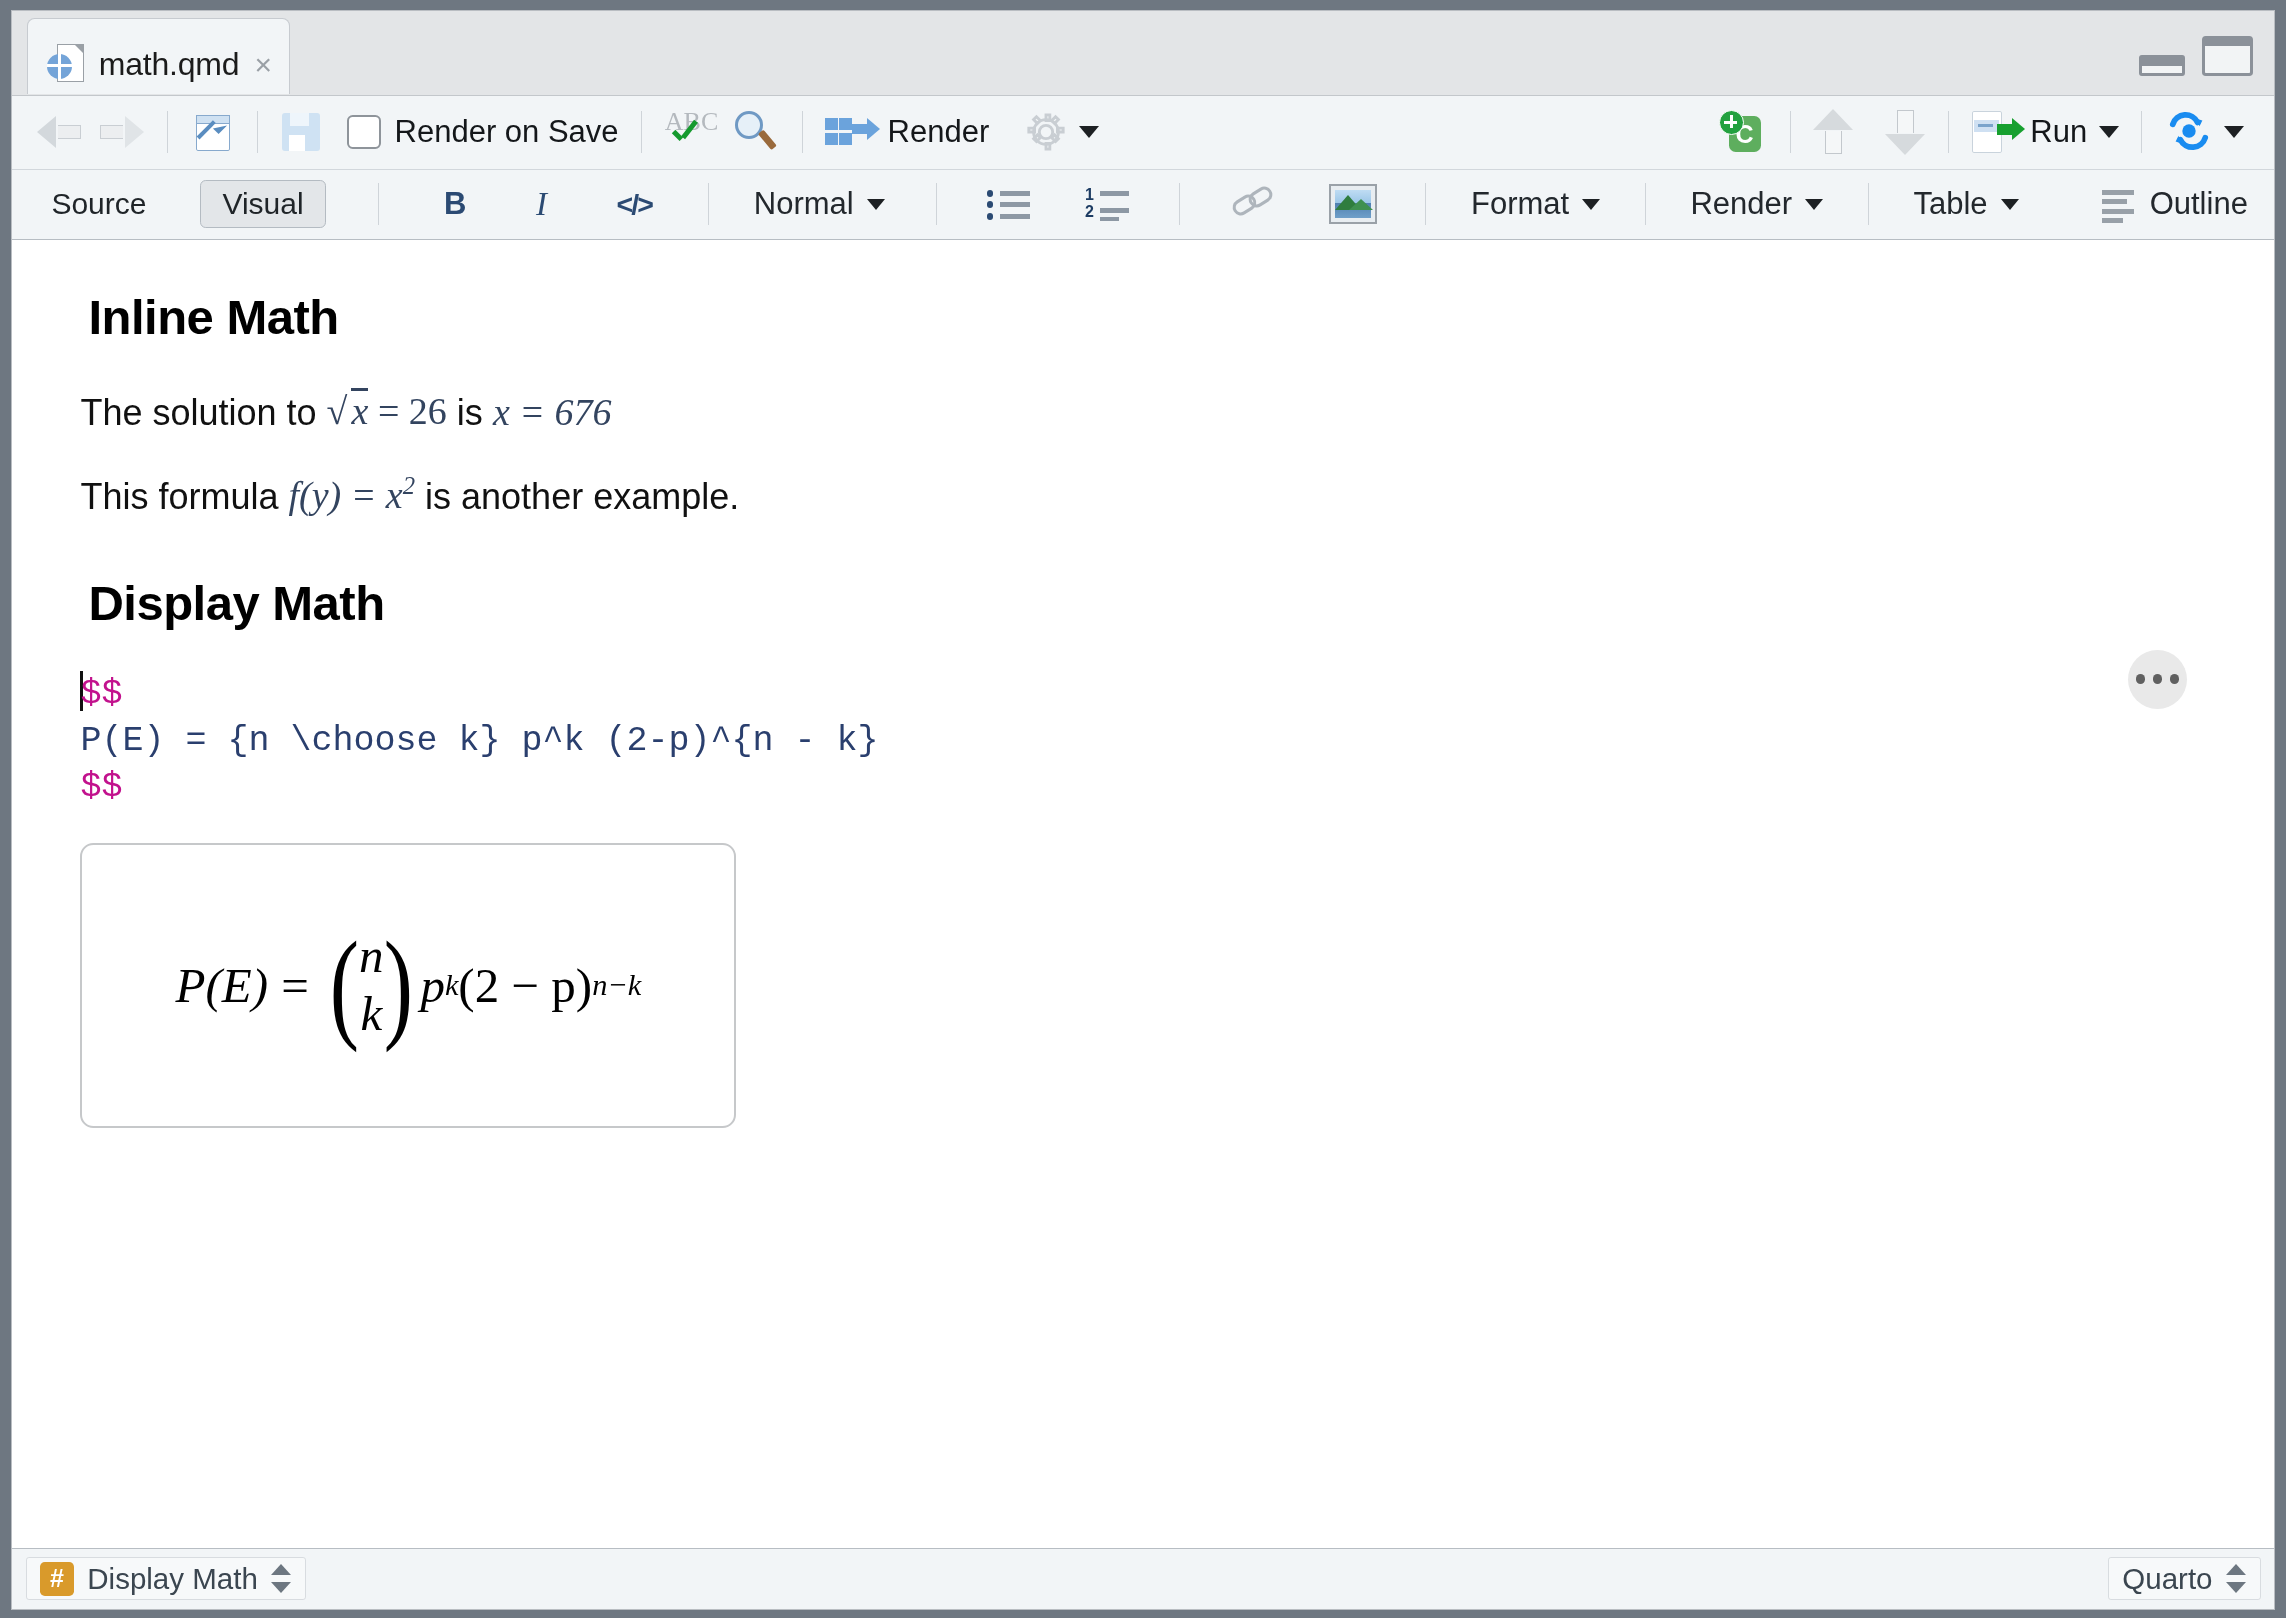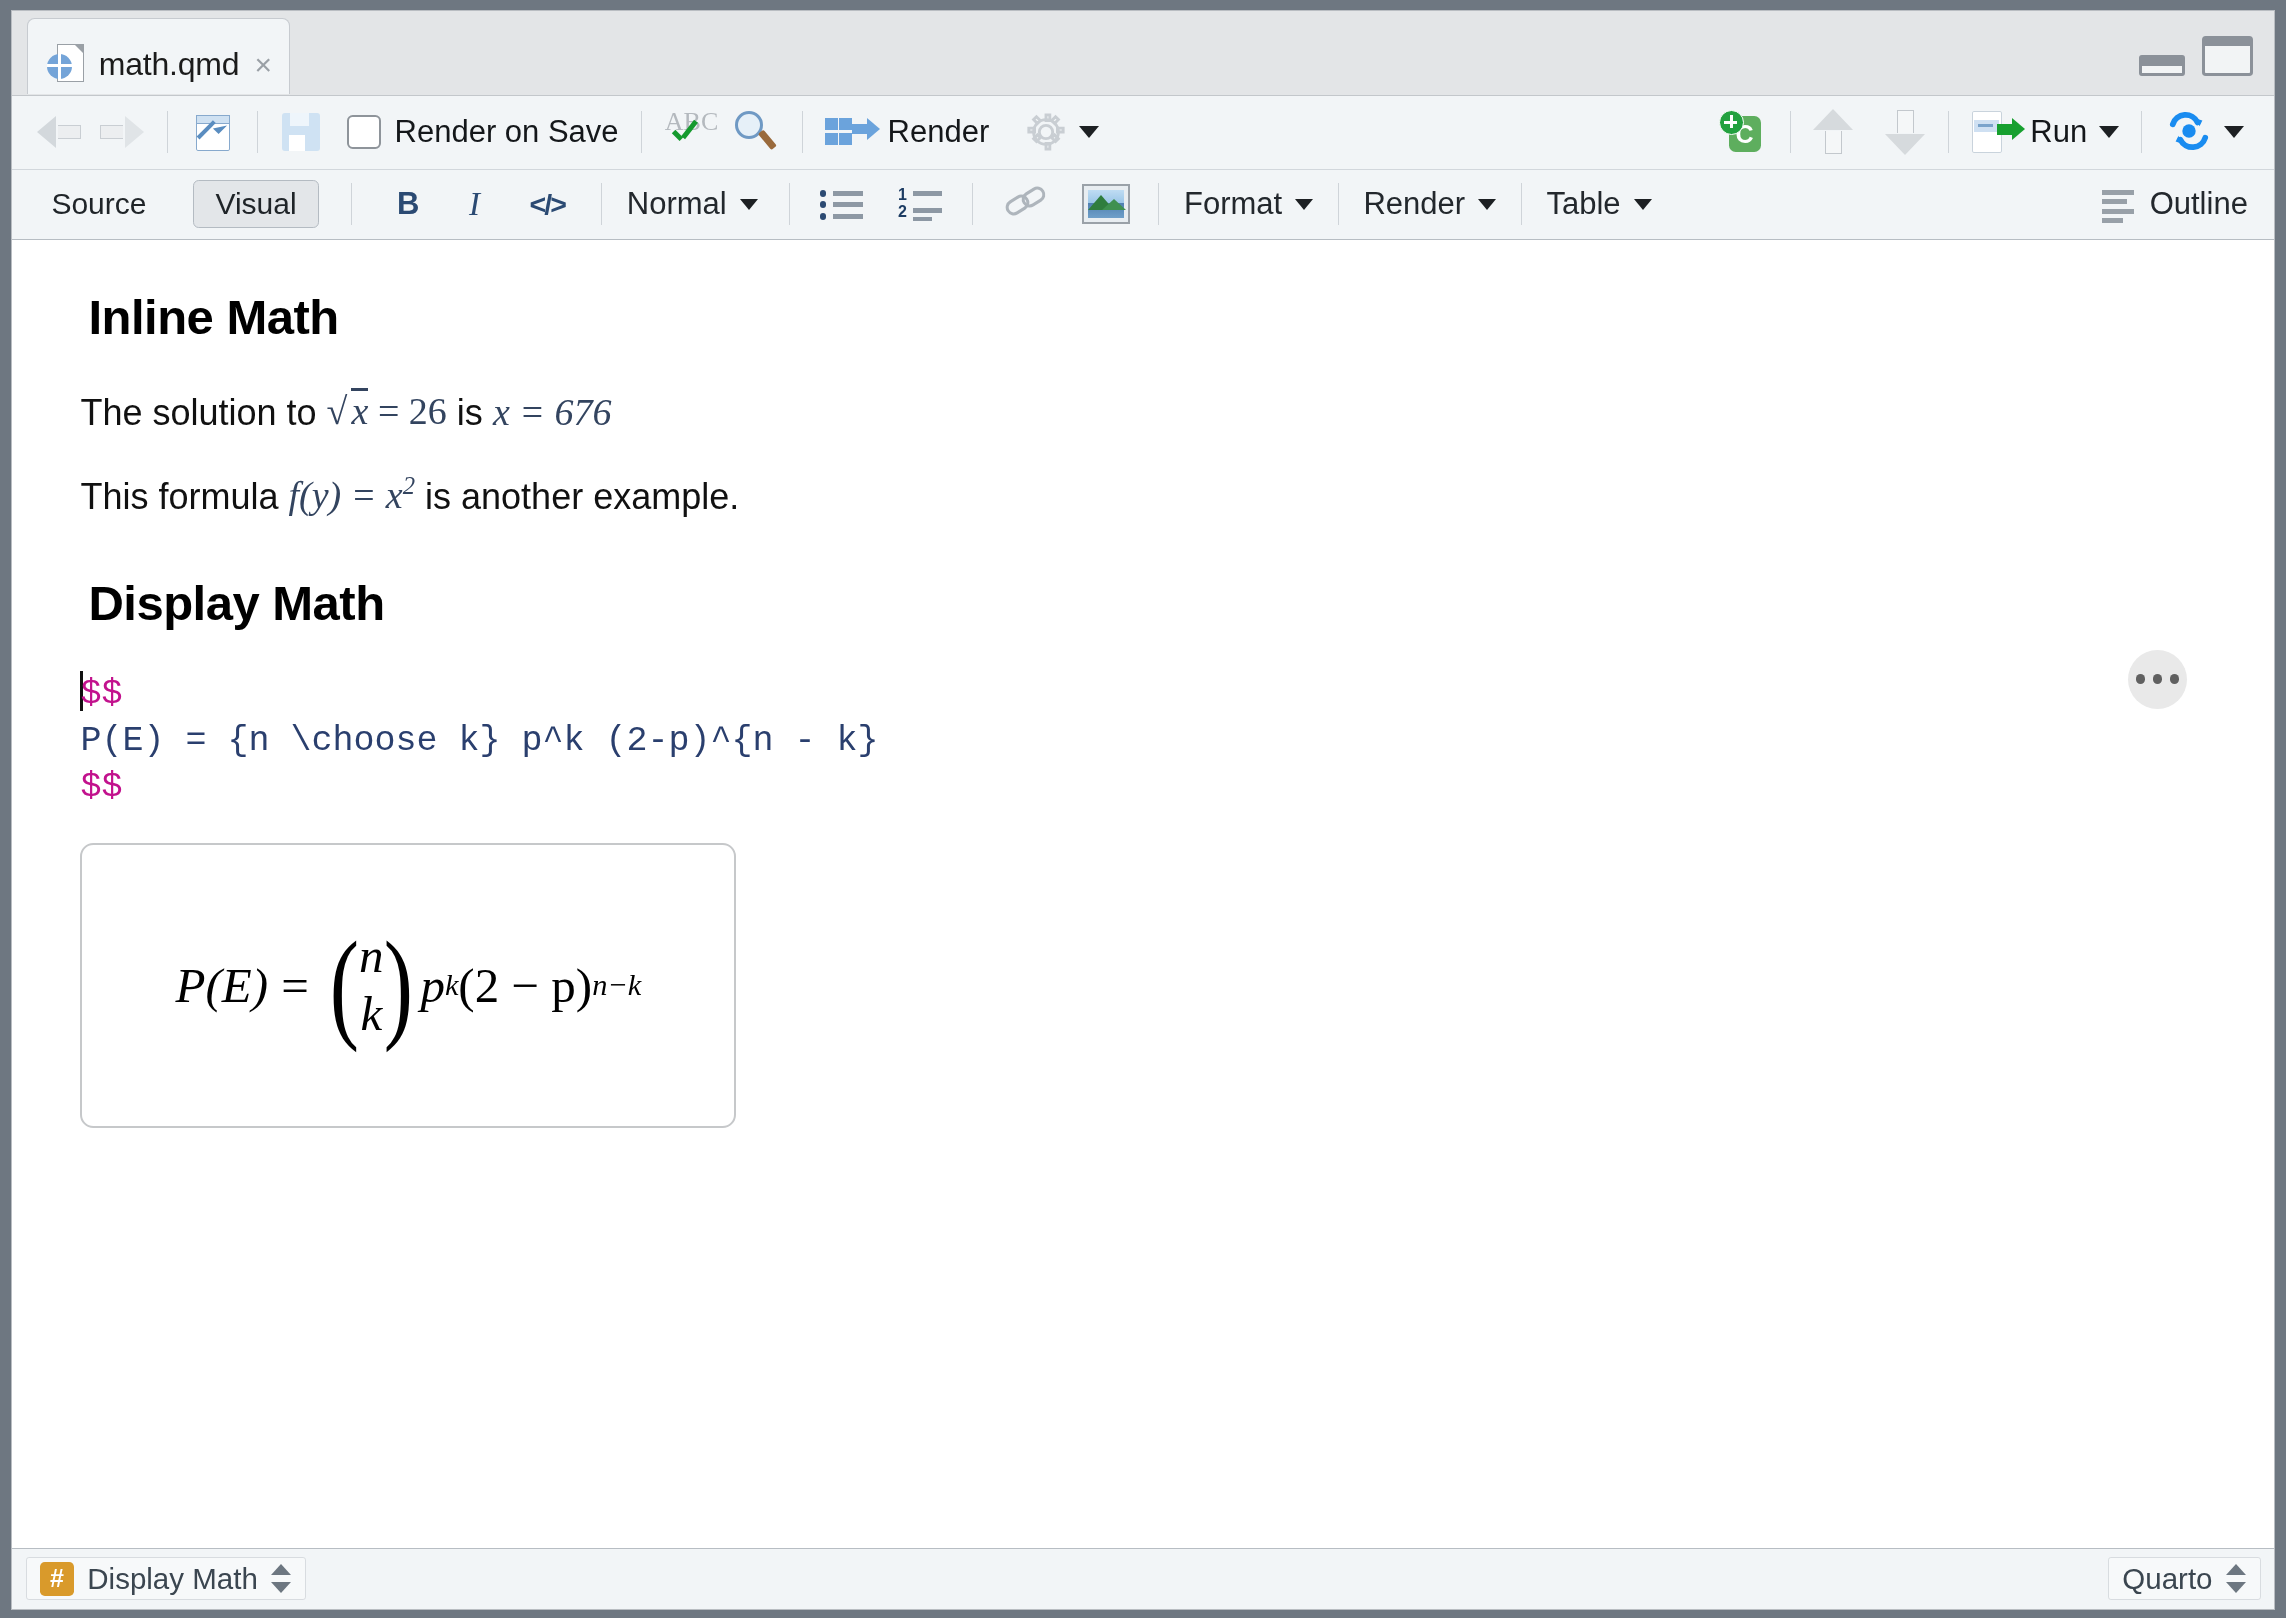"Source" #toolbar-visual { gap: none -> 20px }
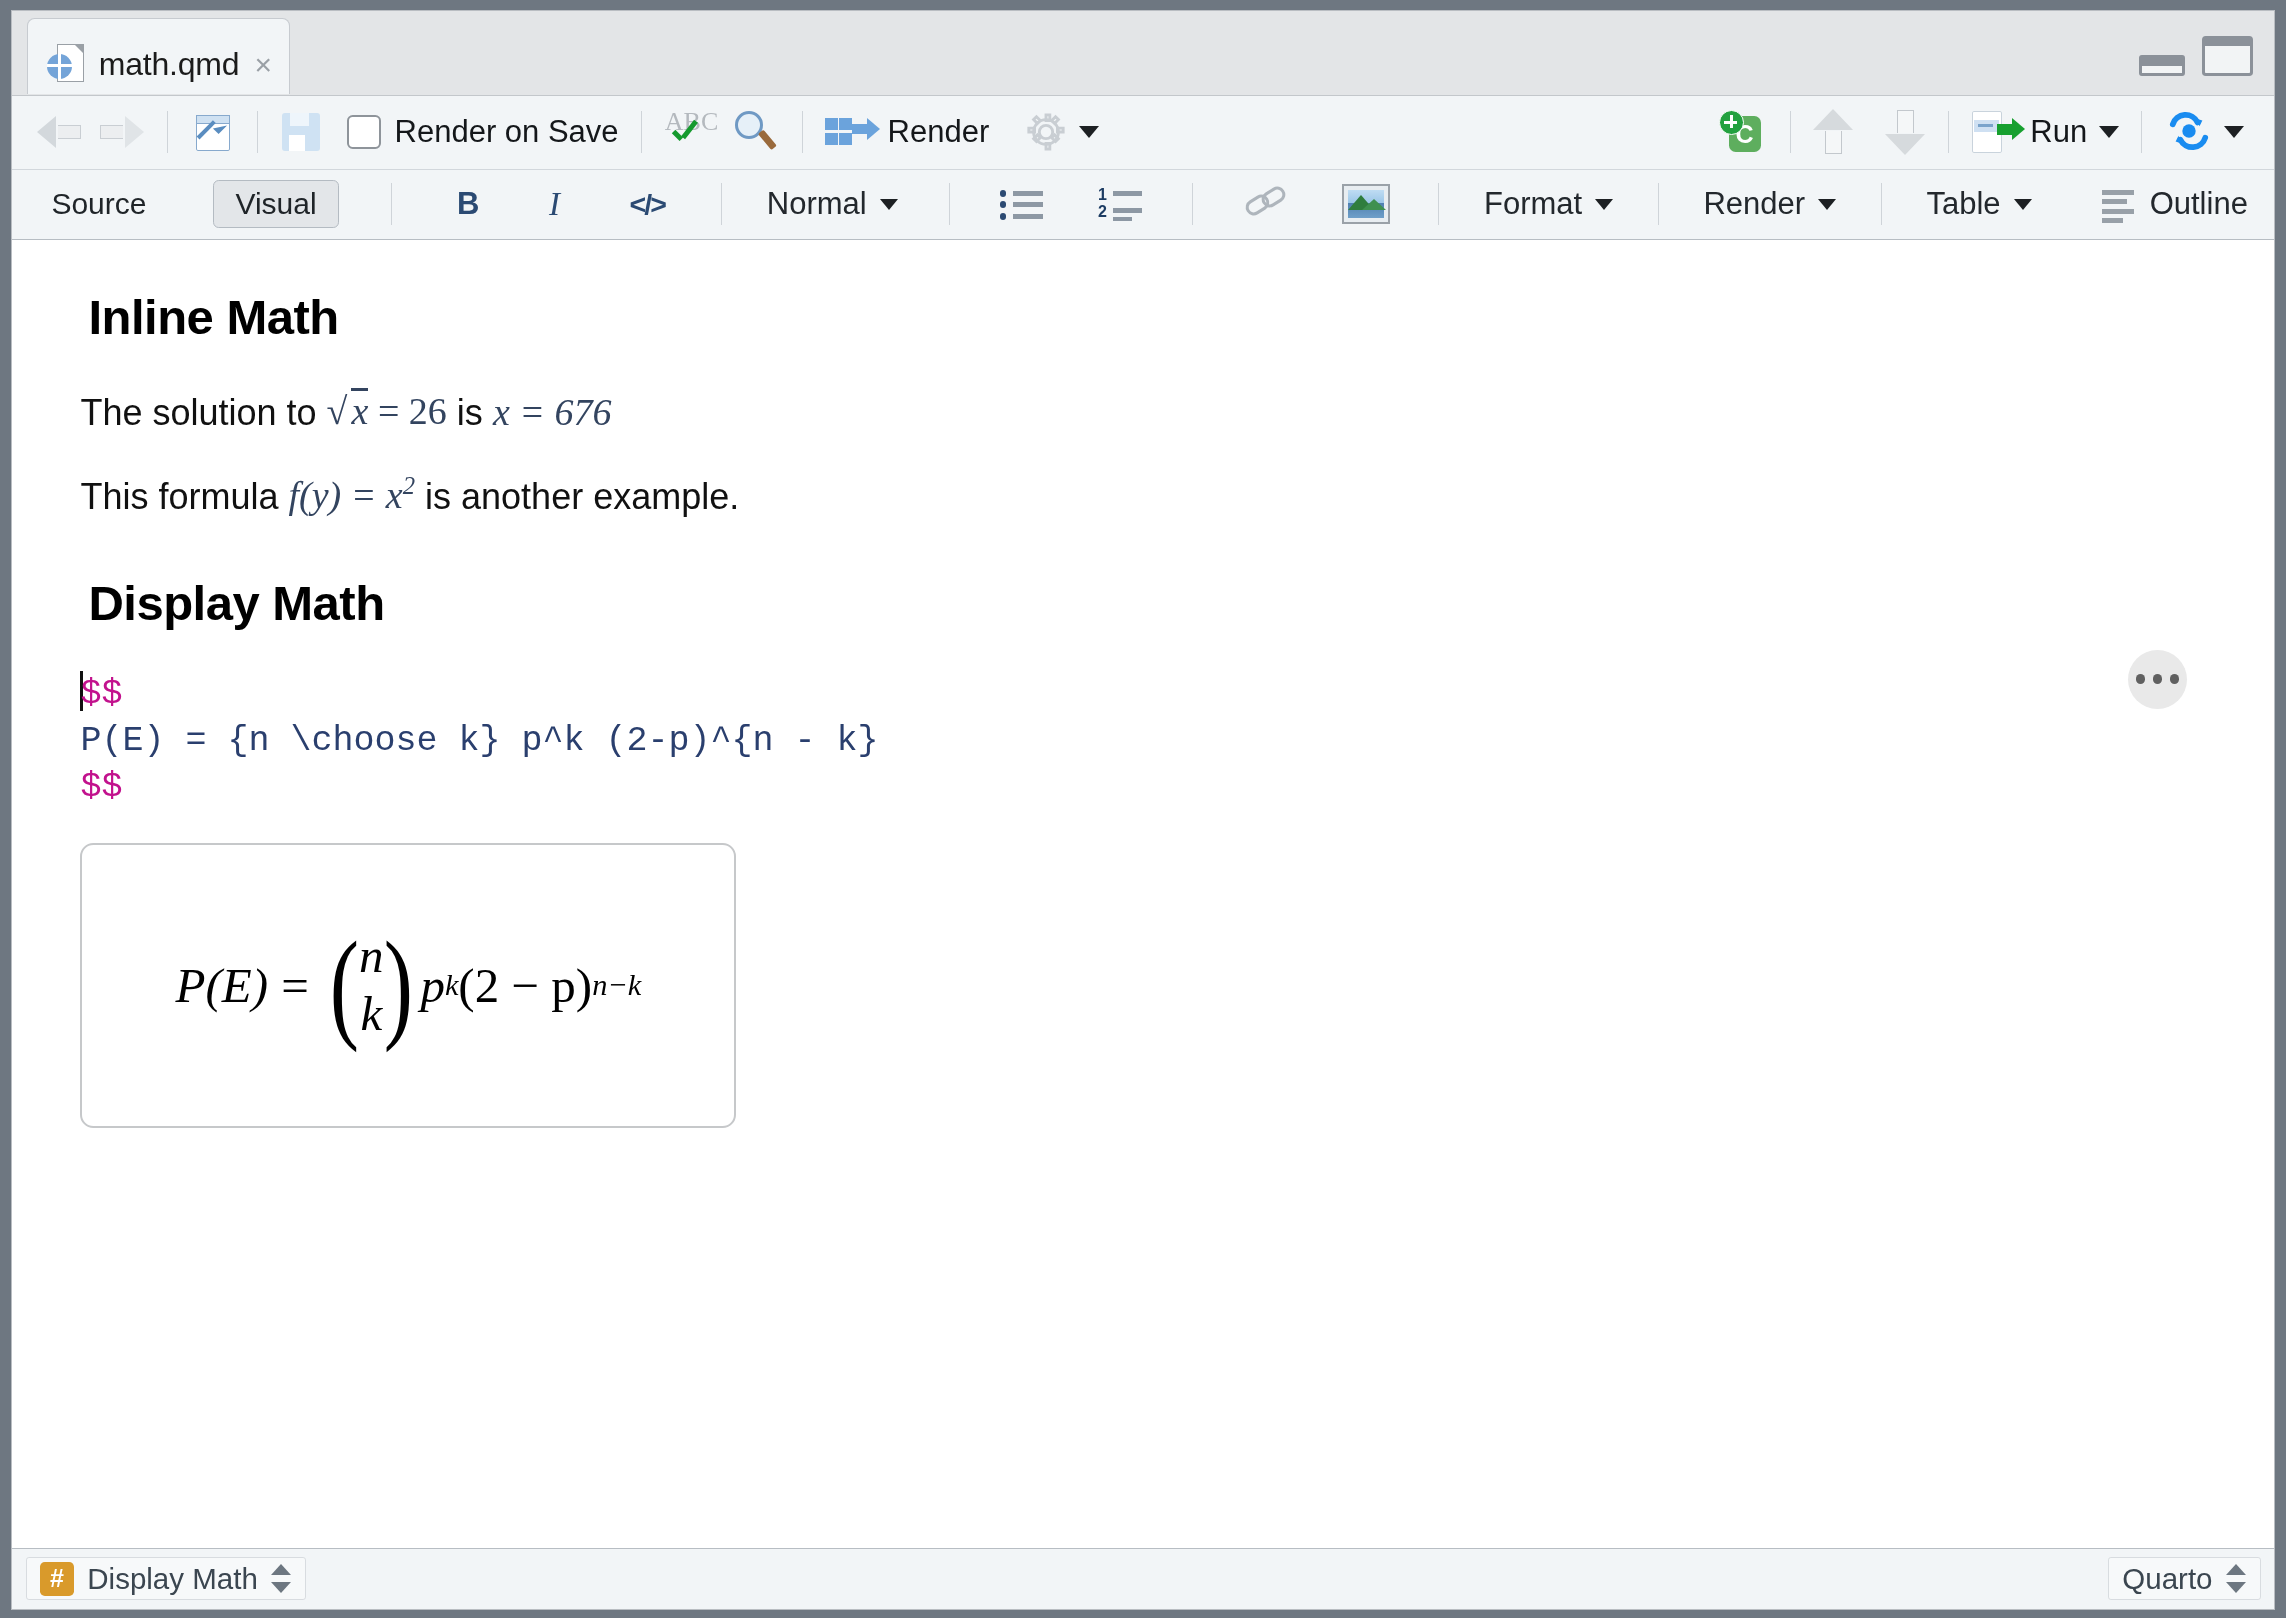"Visual" span.mode-btn { margin-left: 25px -> 12px }
